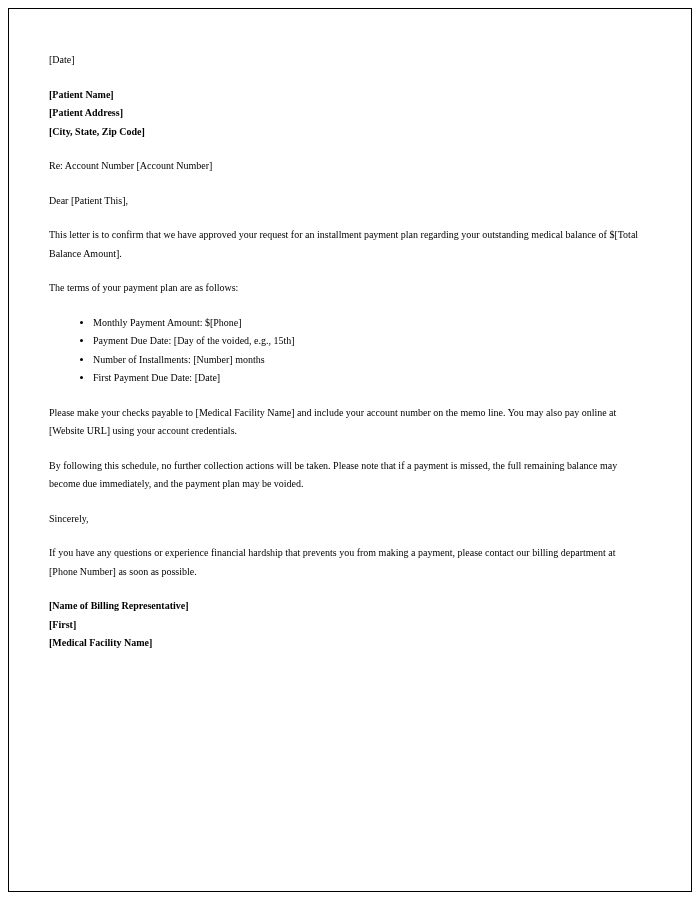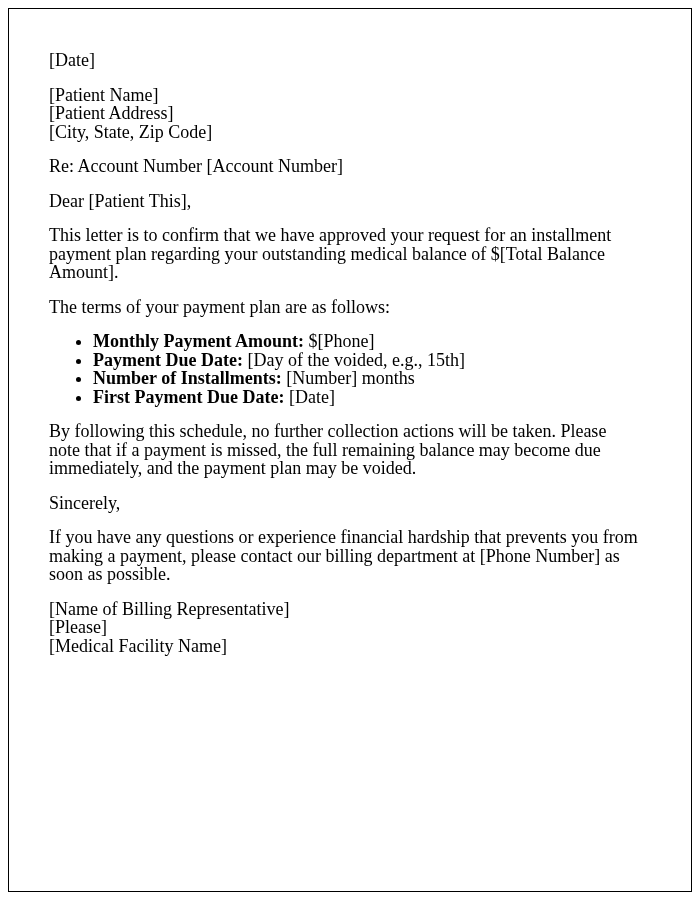"[Date]" .letter { font-size: 18px -> 10px }
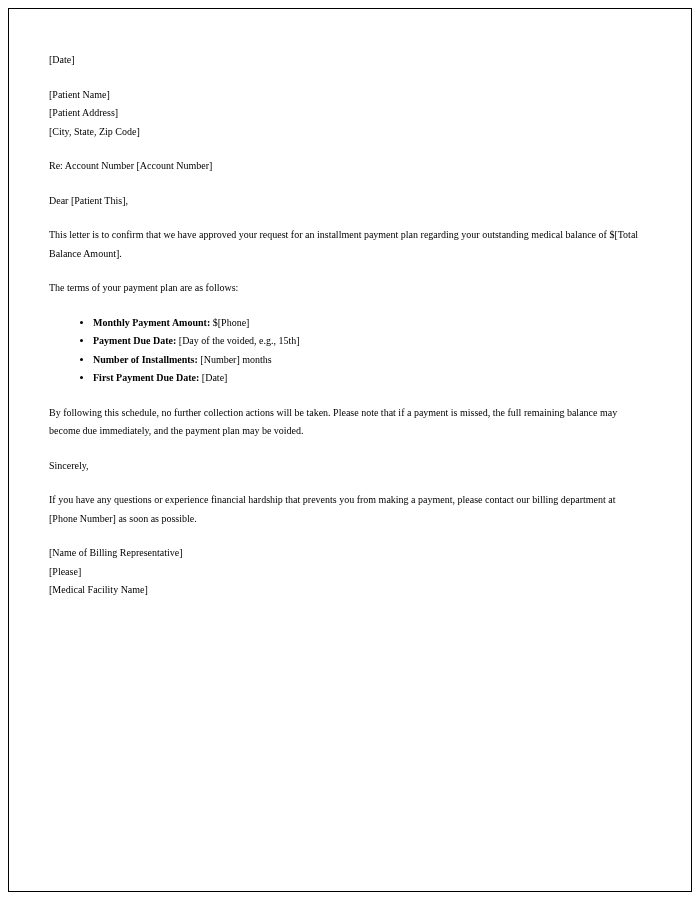"[Patient Name]" .block { font-weight: none -> bold }
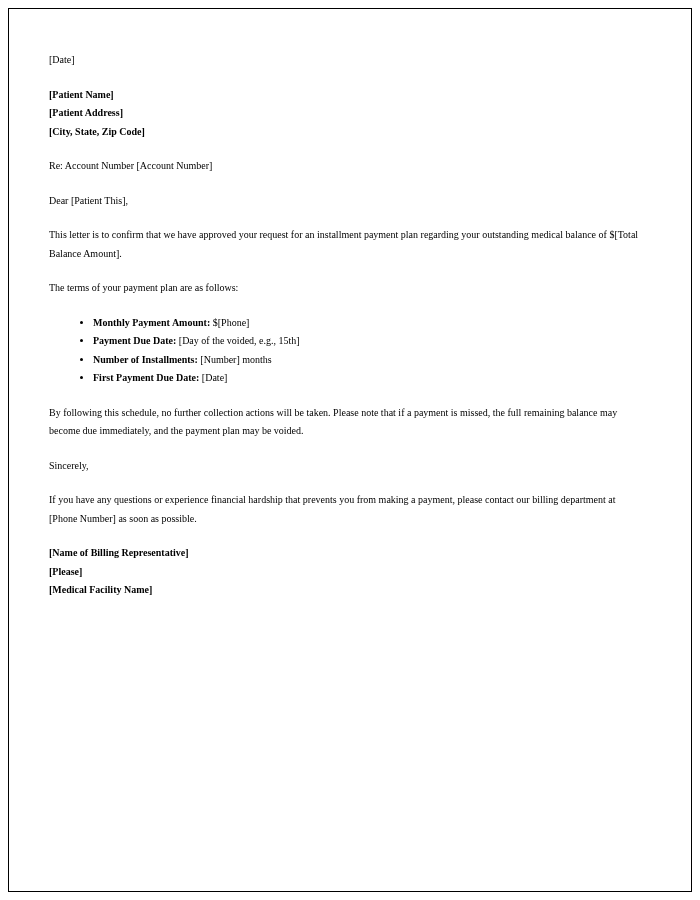"Monthly Payment Amount:" strong { font-weight: bold -> normal }
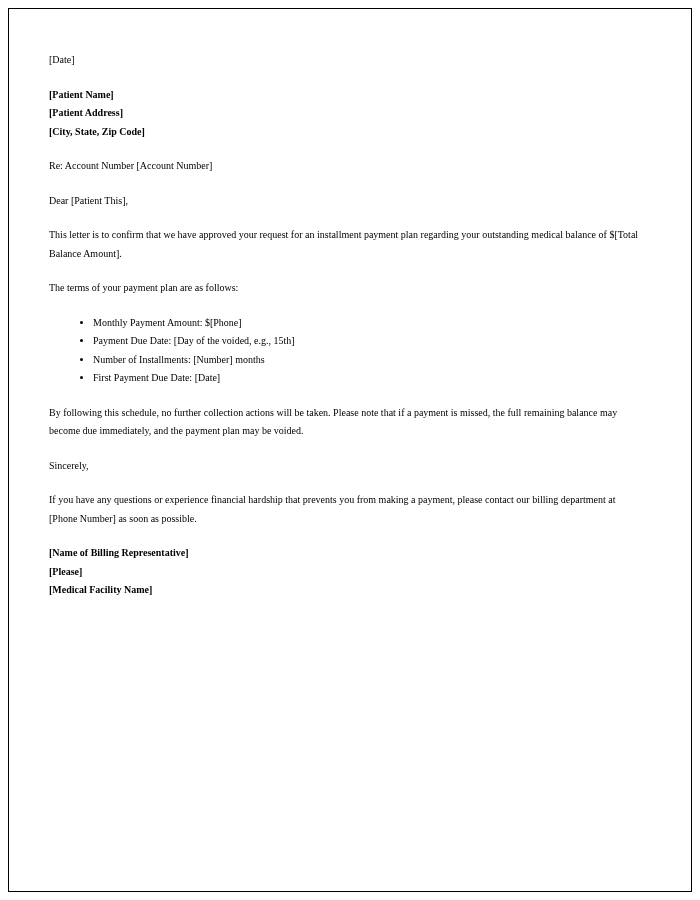"Please make your checks payable" p.para { html: none -> <p>Please make your checks payable to [Medical Facility Name] and include your account number on the memo line. You may also pay online at [Website URL] using your account credentials.</p> }
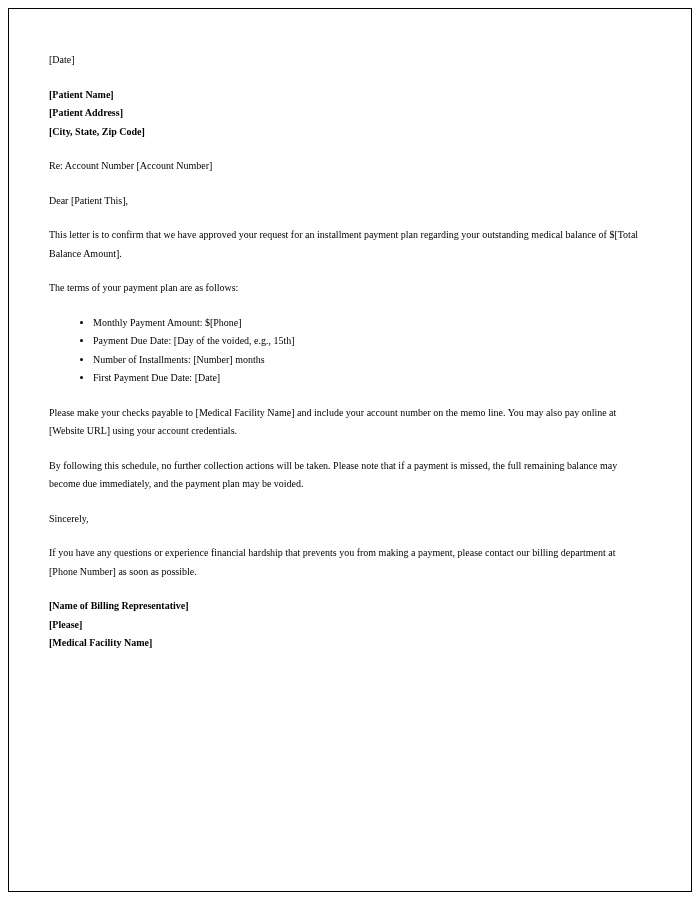"[Please]" p.block-line { text: Please -> First }
